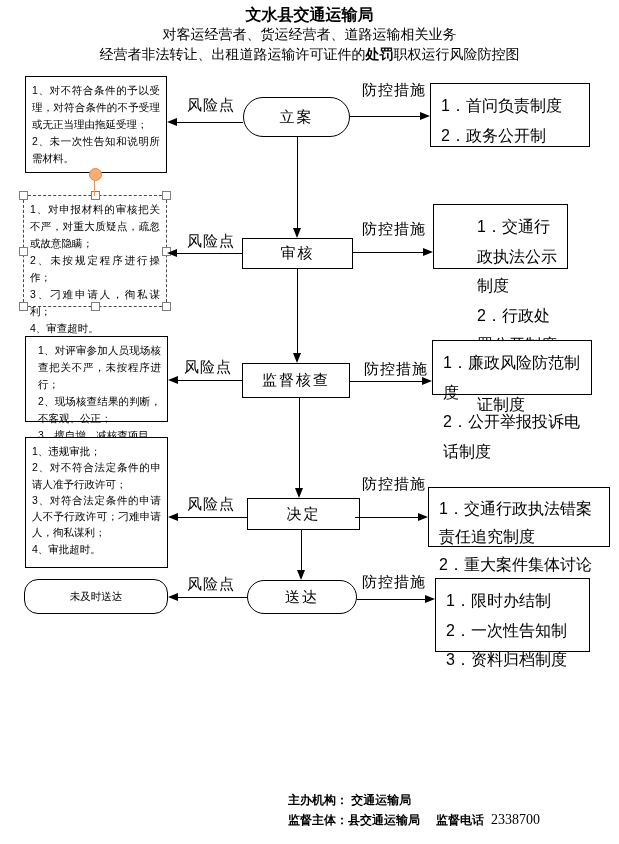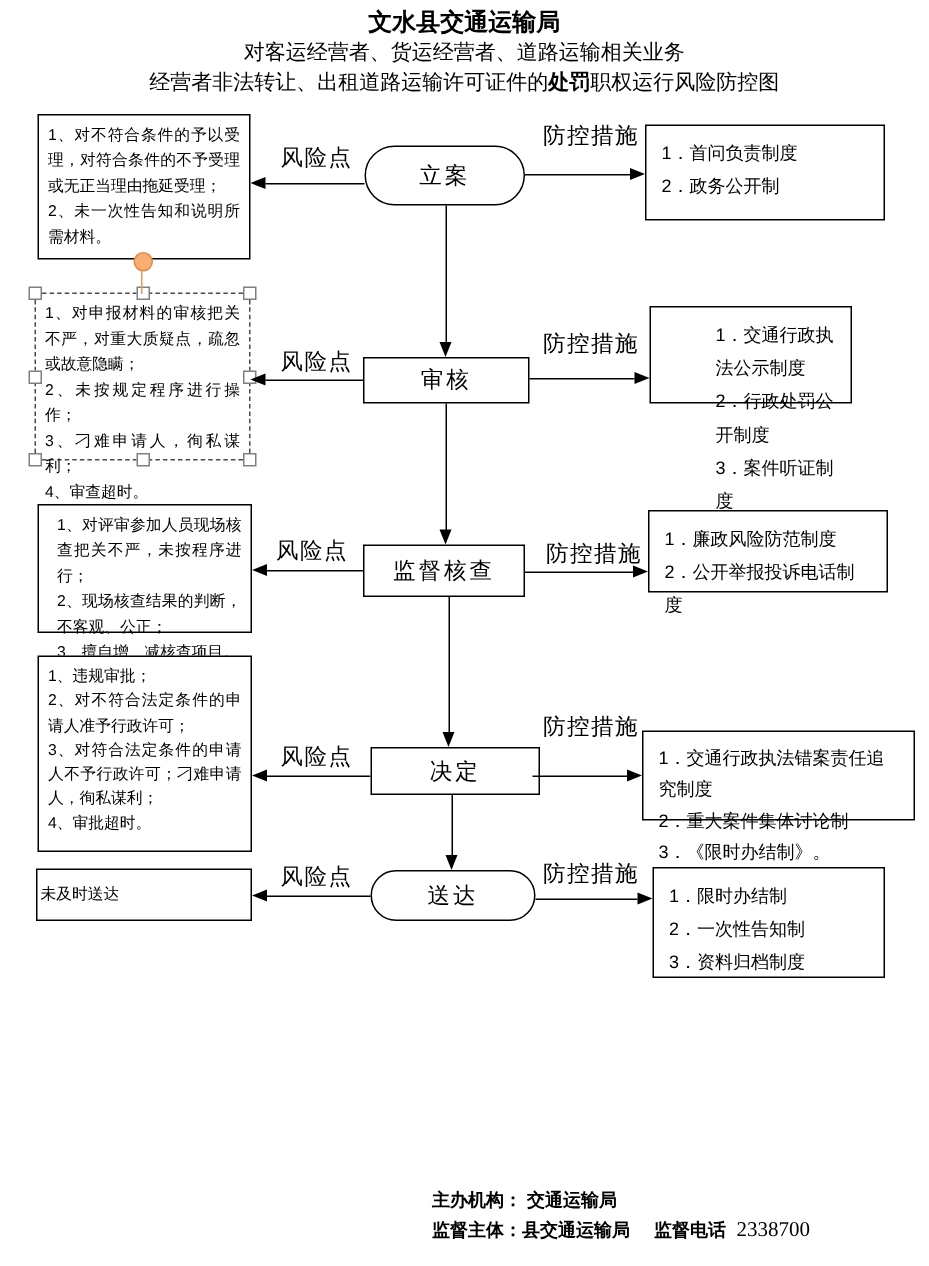"1．首问负责制度" .measure-box { font-size: 12px -> 16px }
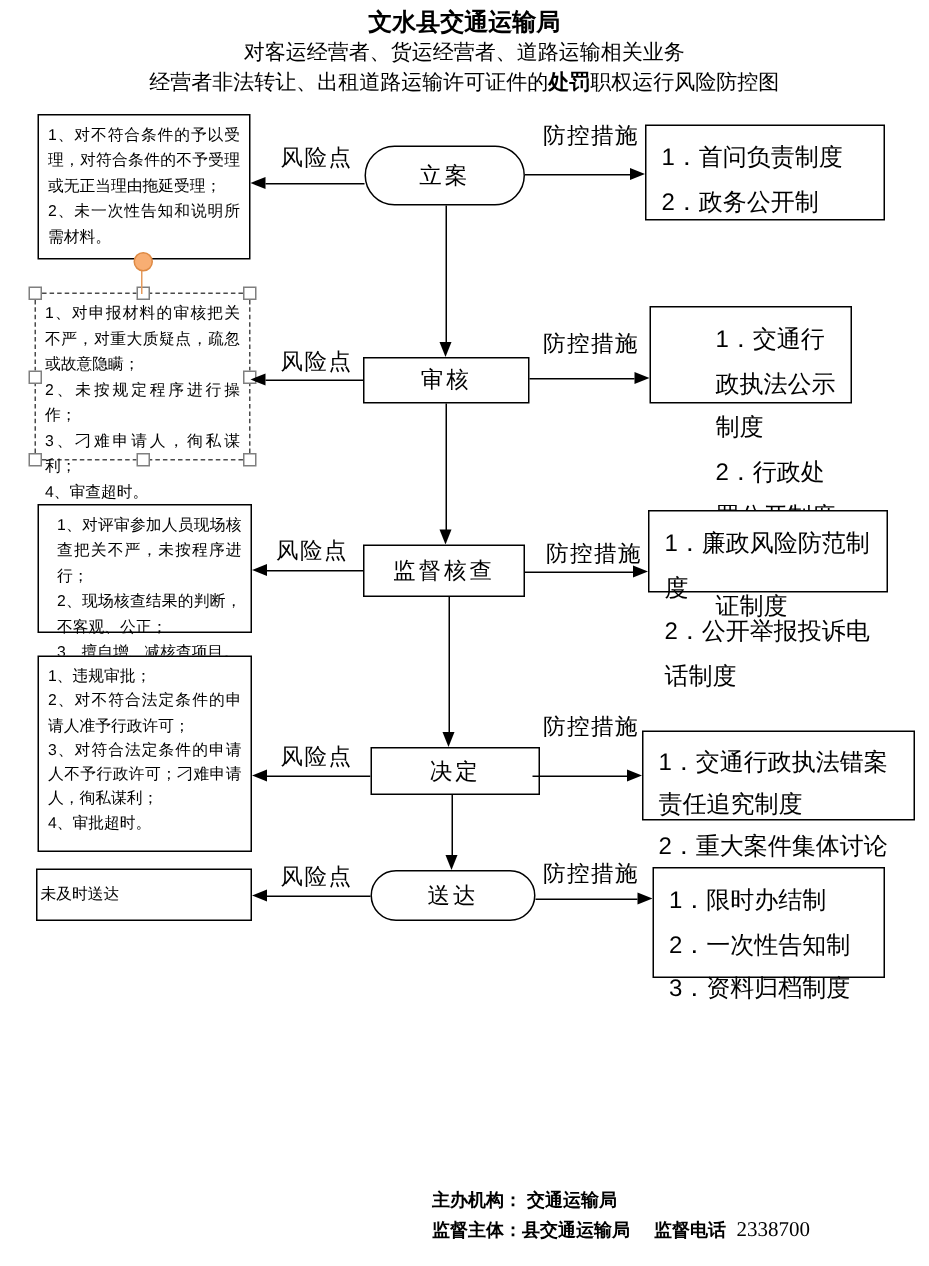"未及时送达" .risk-box.center-text { border-radius: none -> 14px; justify-content: none -> center; padding: 2px -> 14px }
